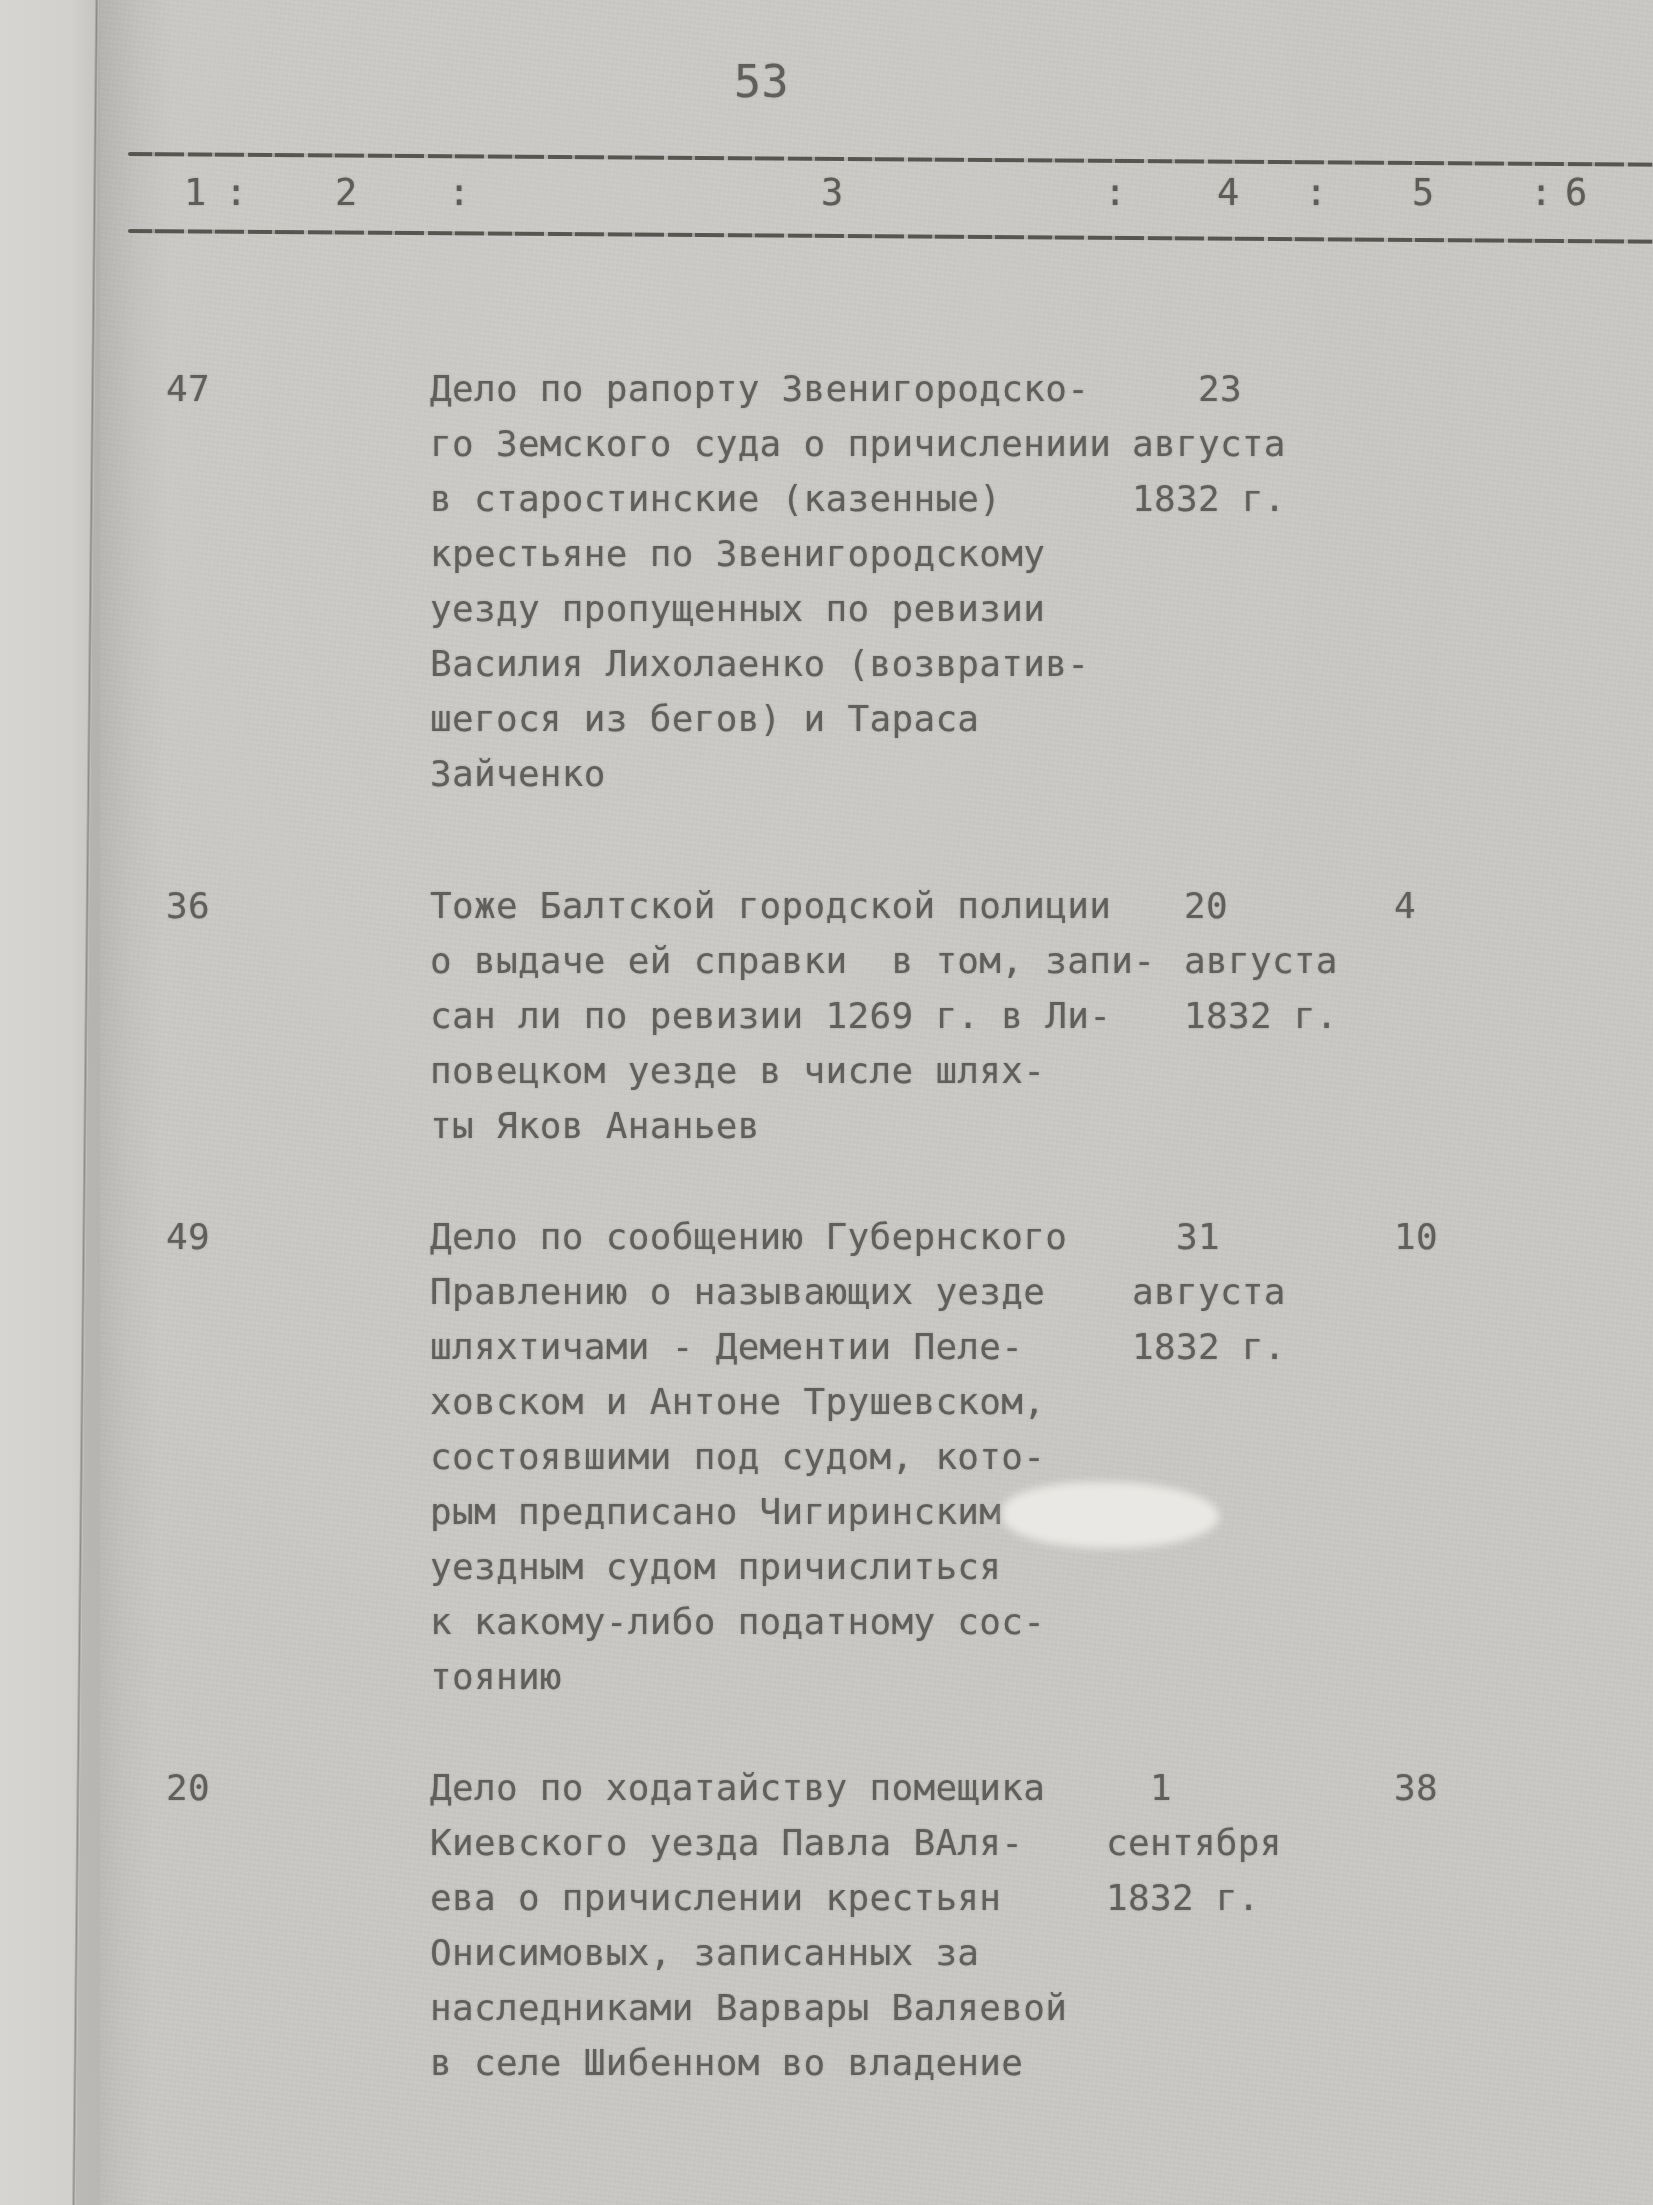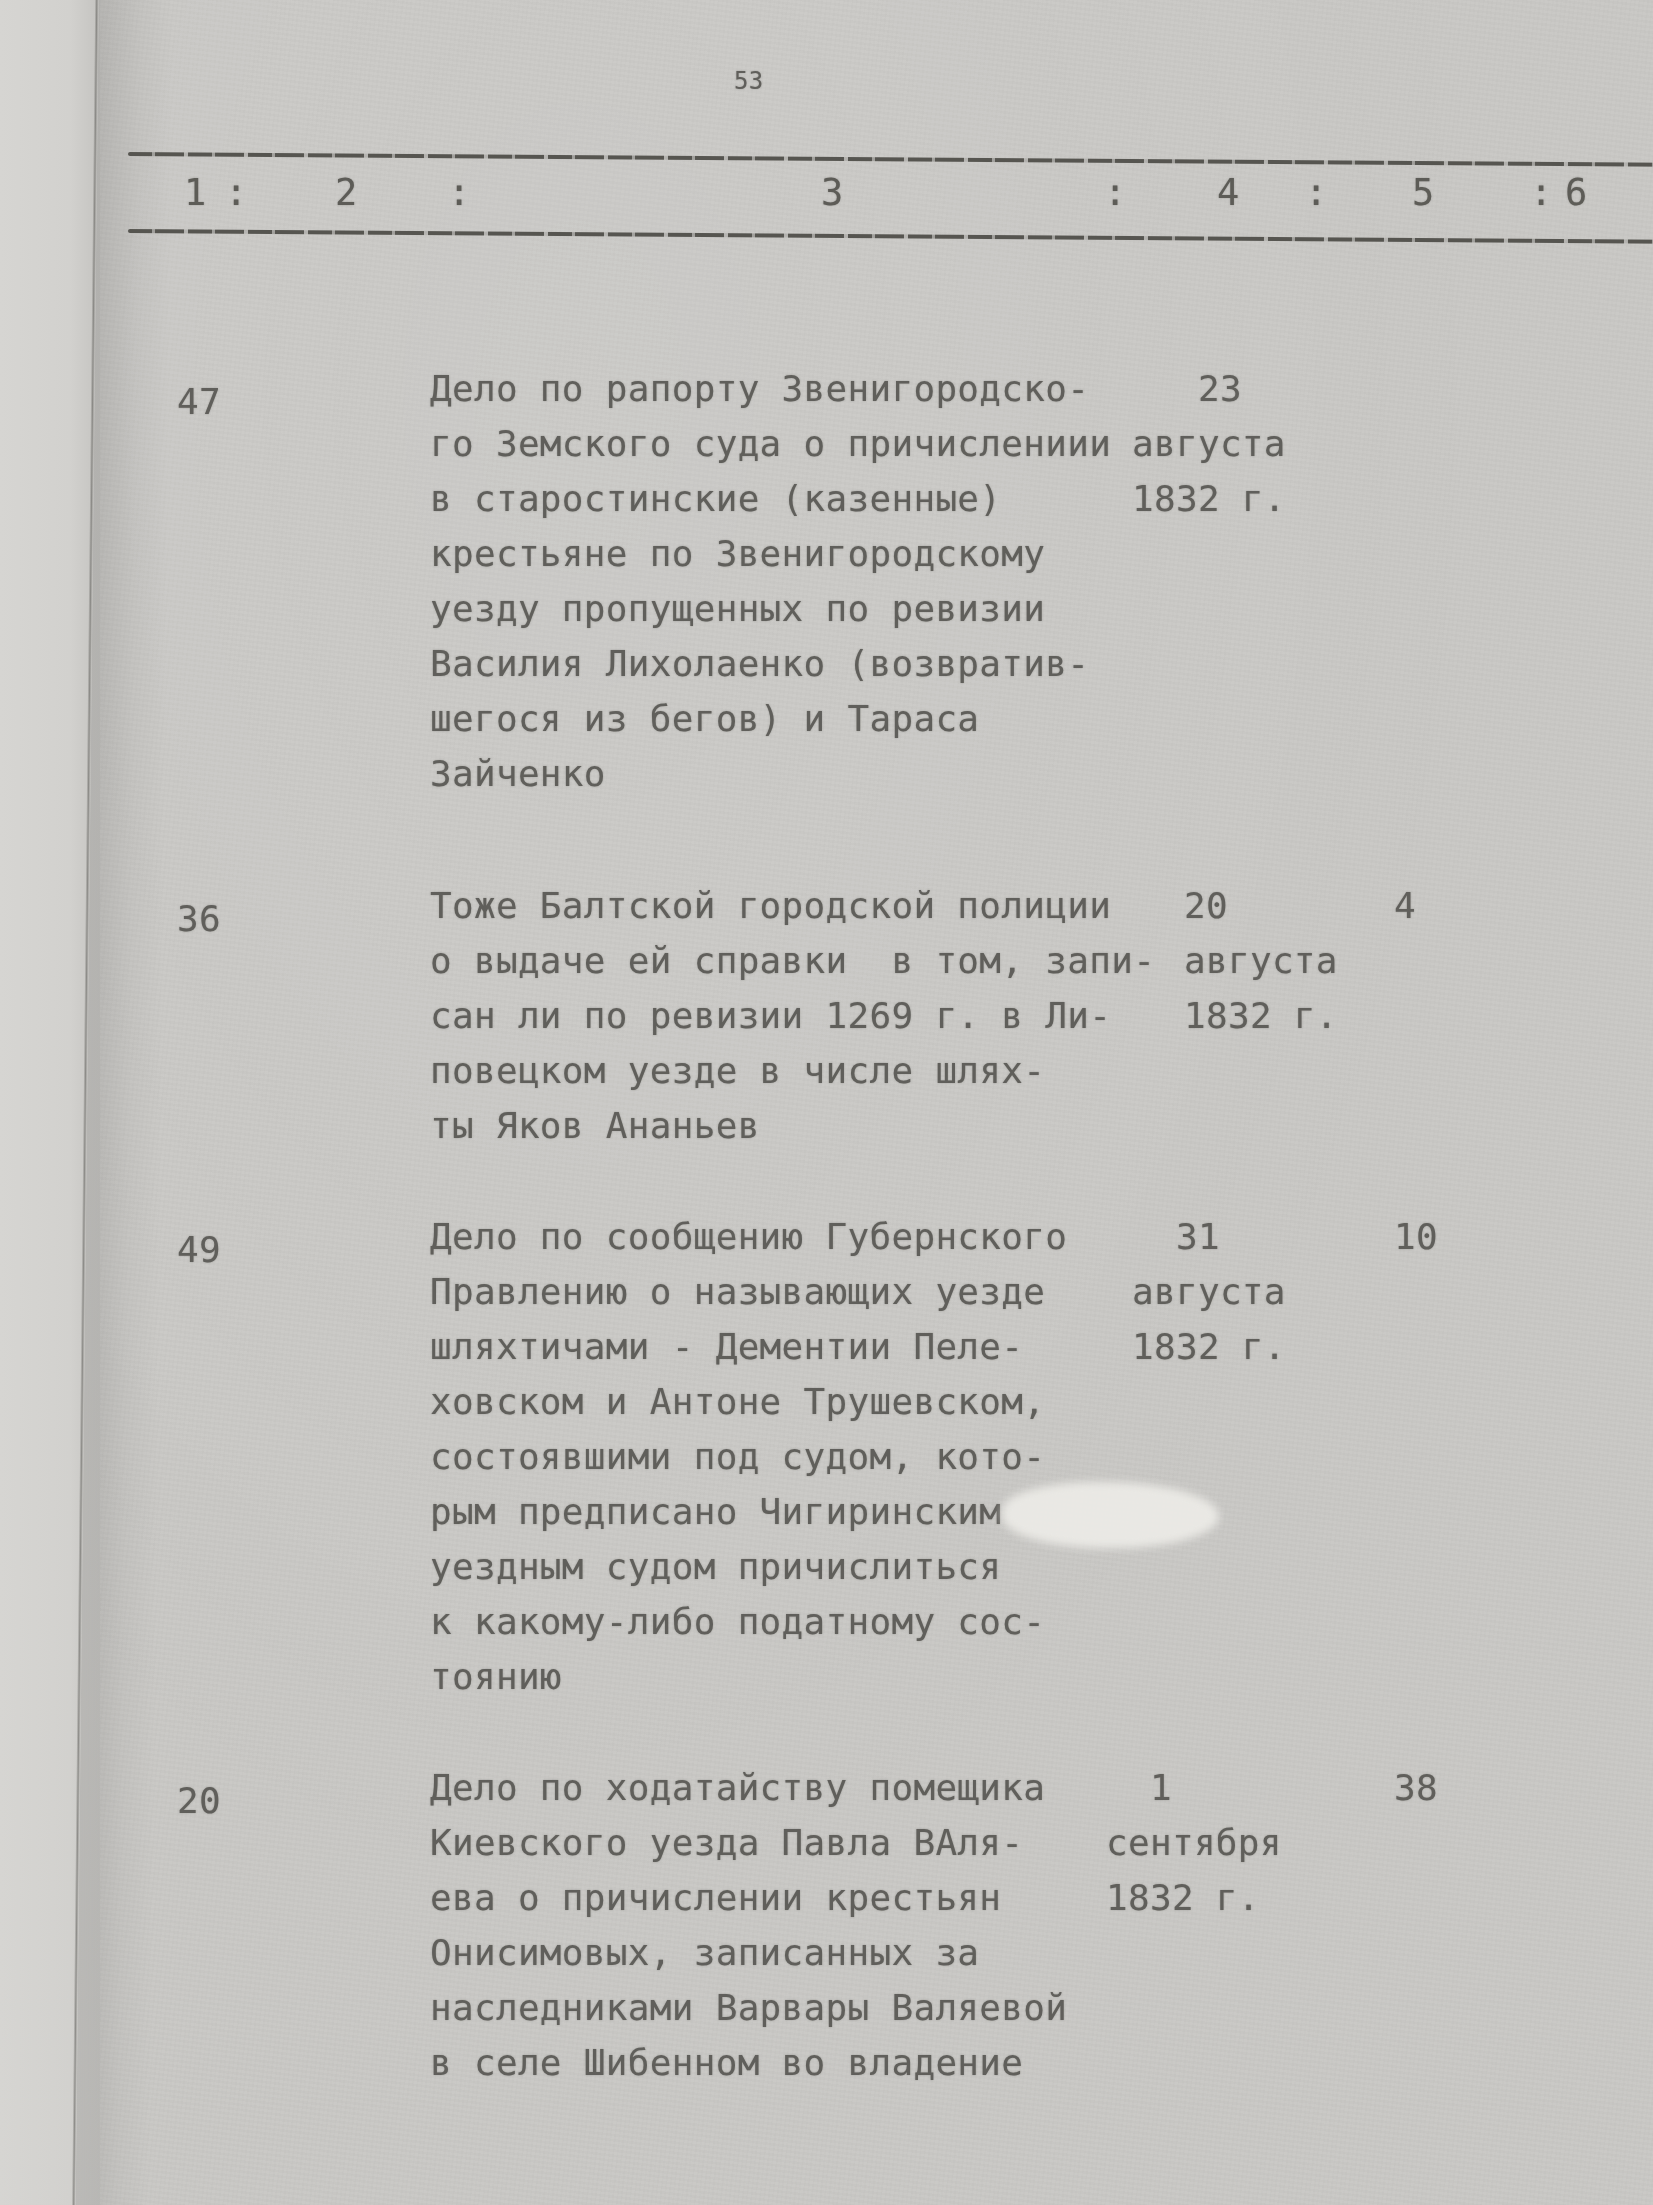"53" .page-number { font-size: 24px -> 45px }
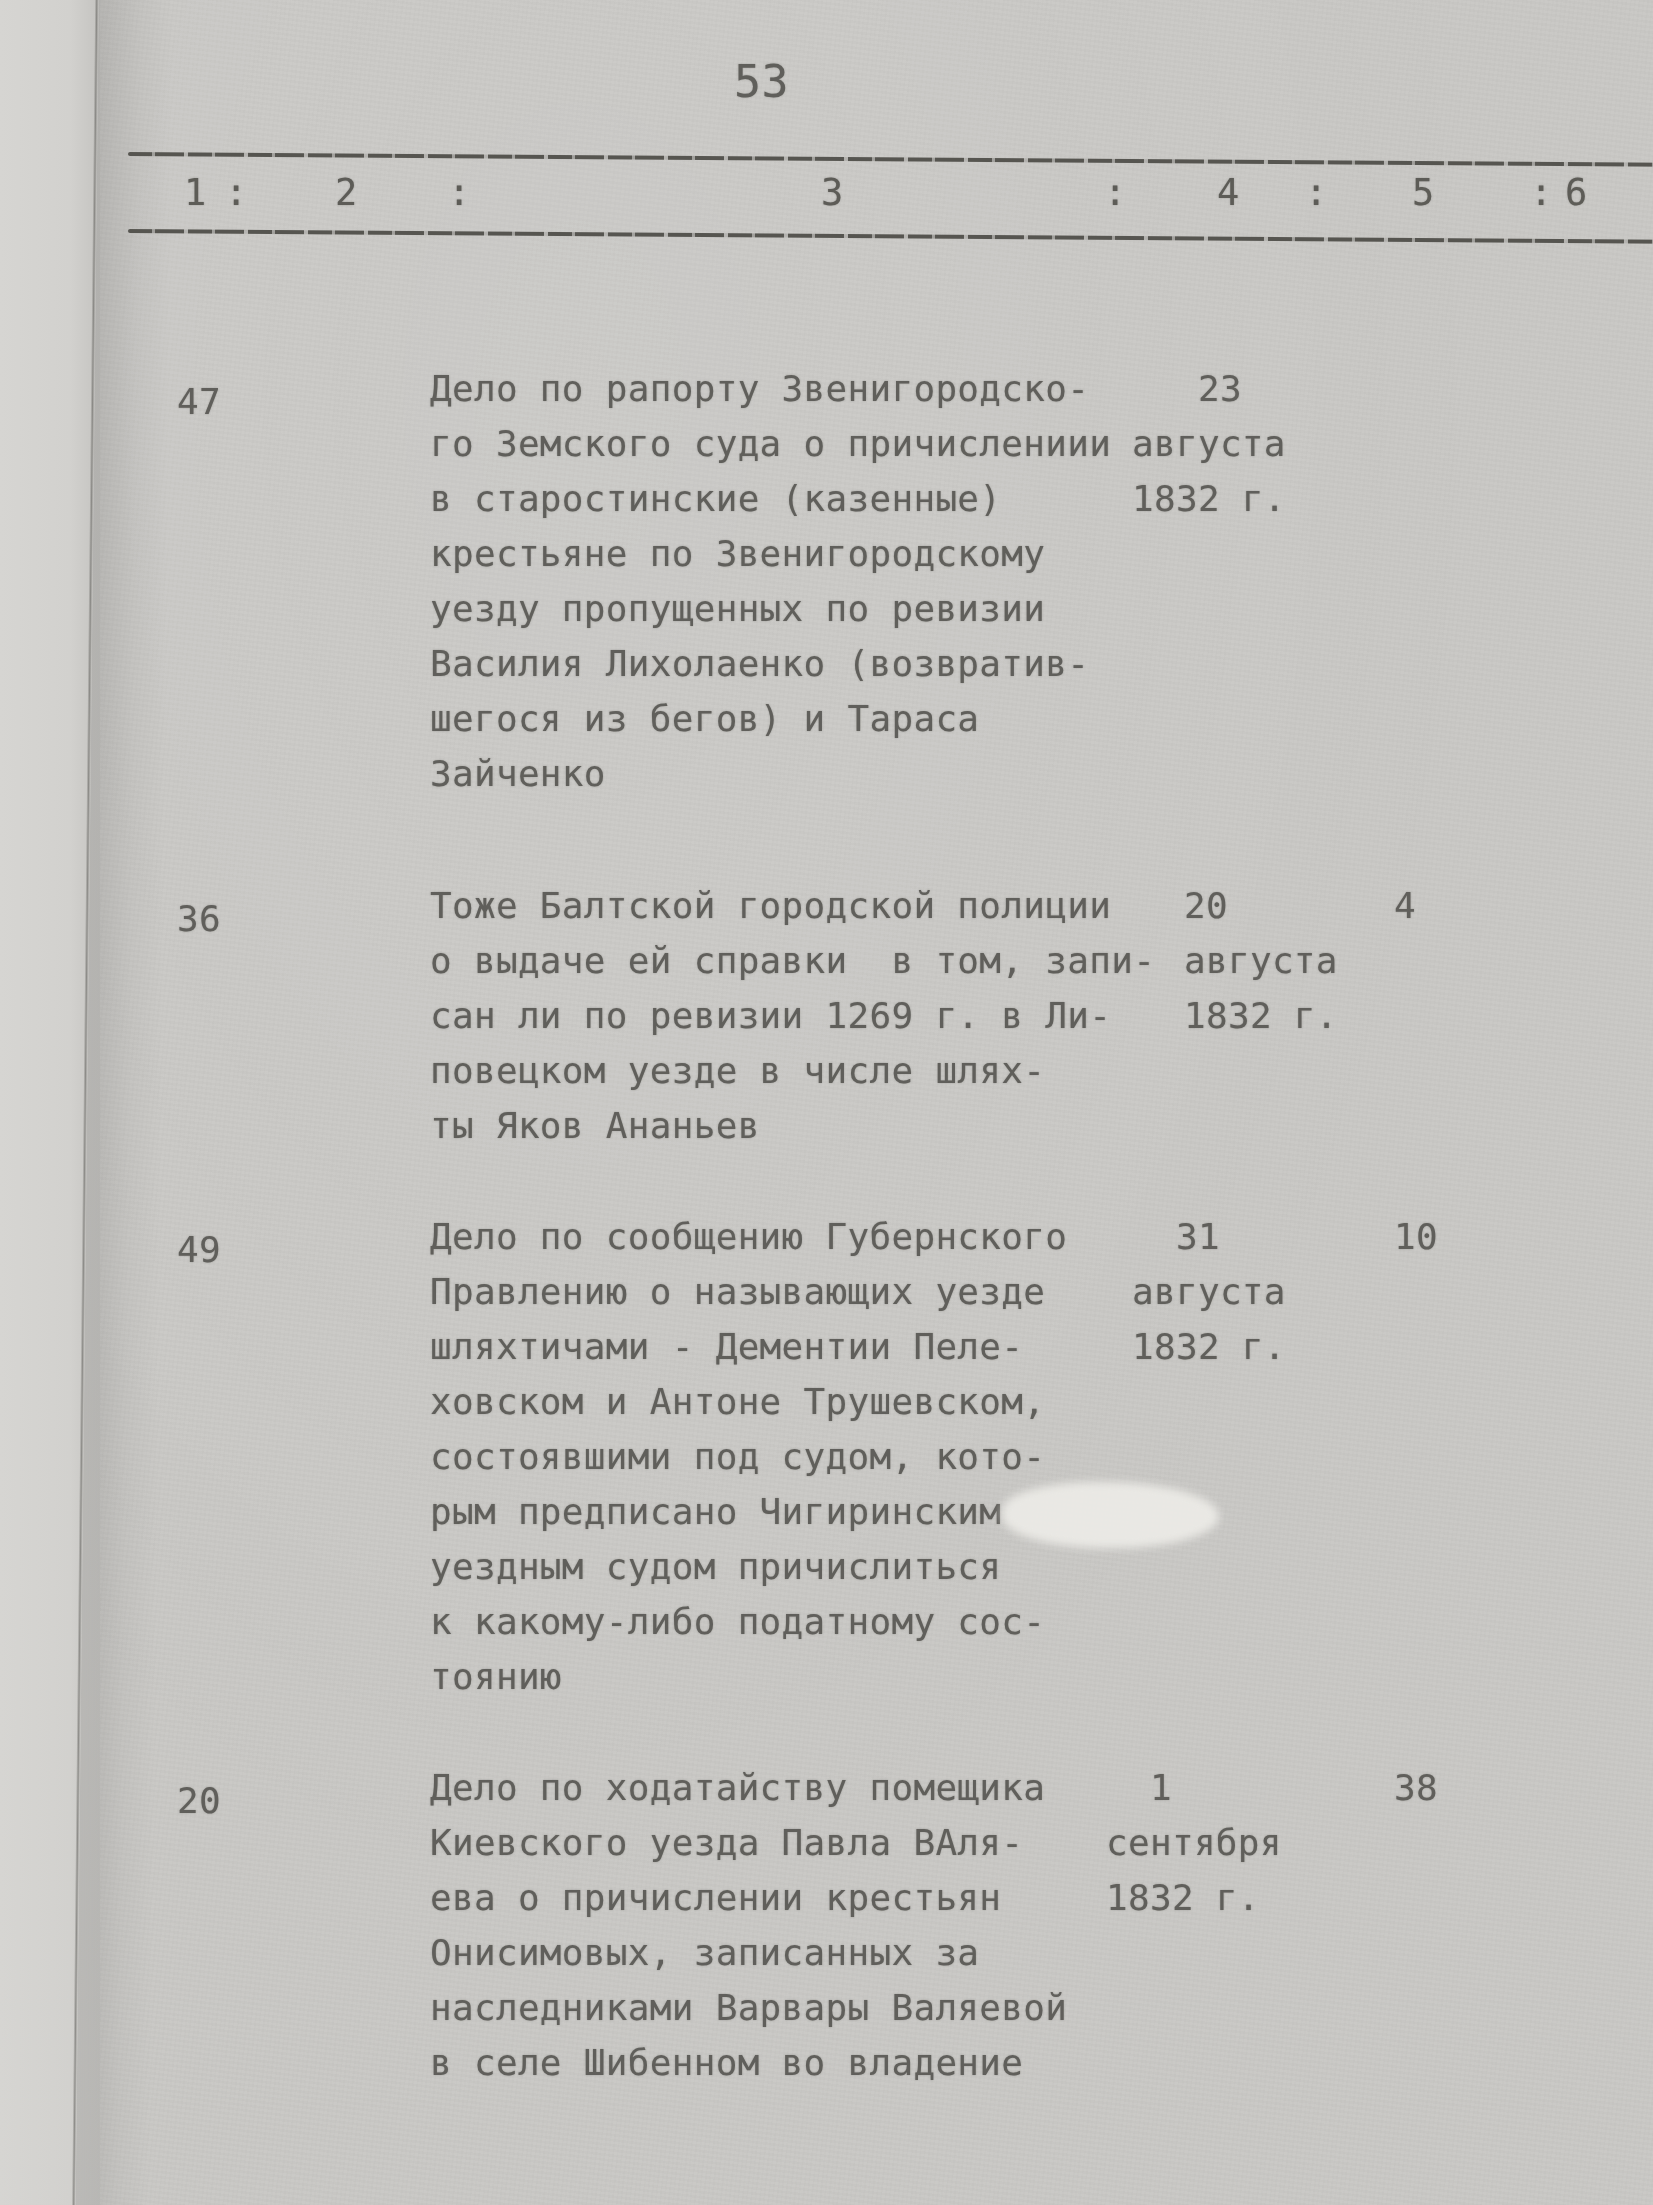"47" .entry .num { left: 177px -> 166px; margin-top: 13px -> none }
